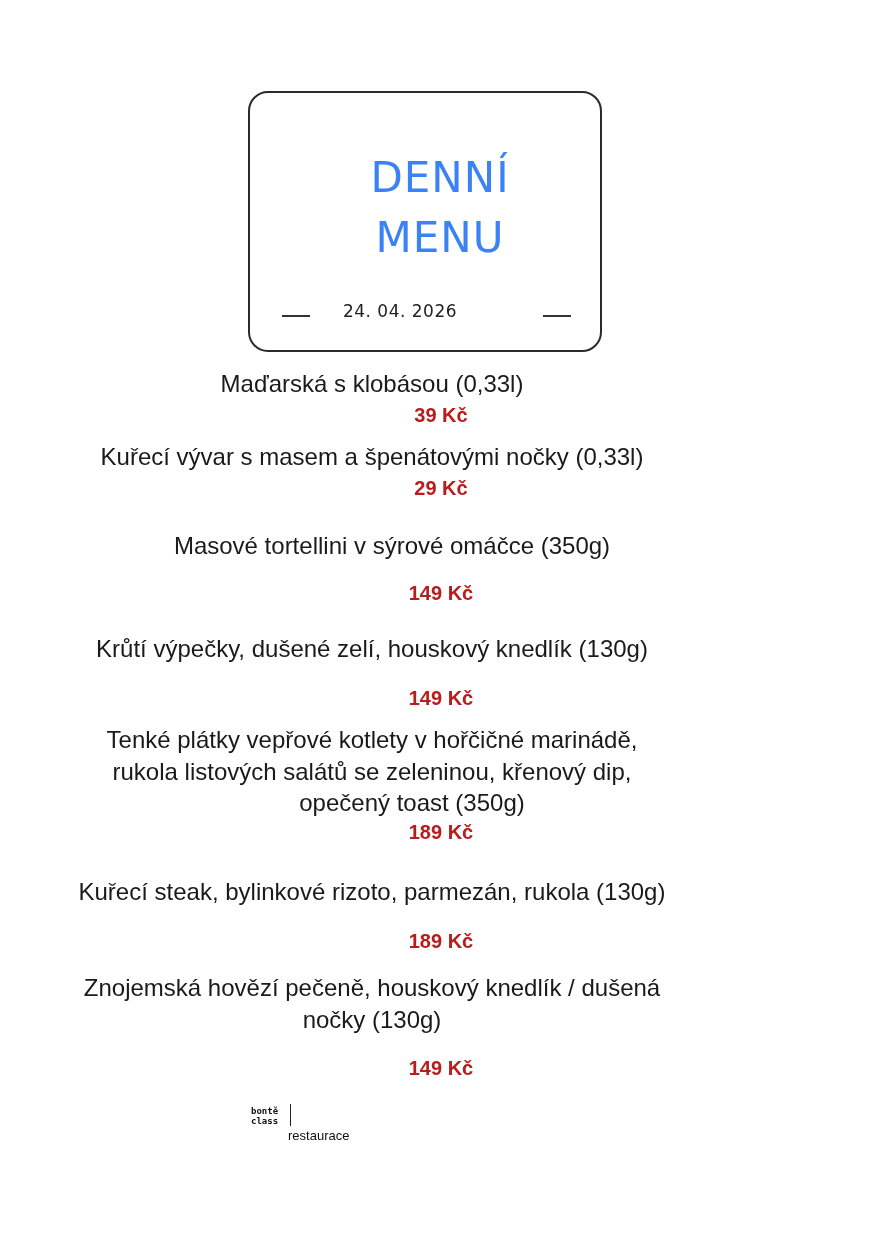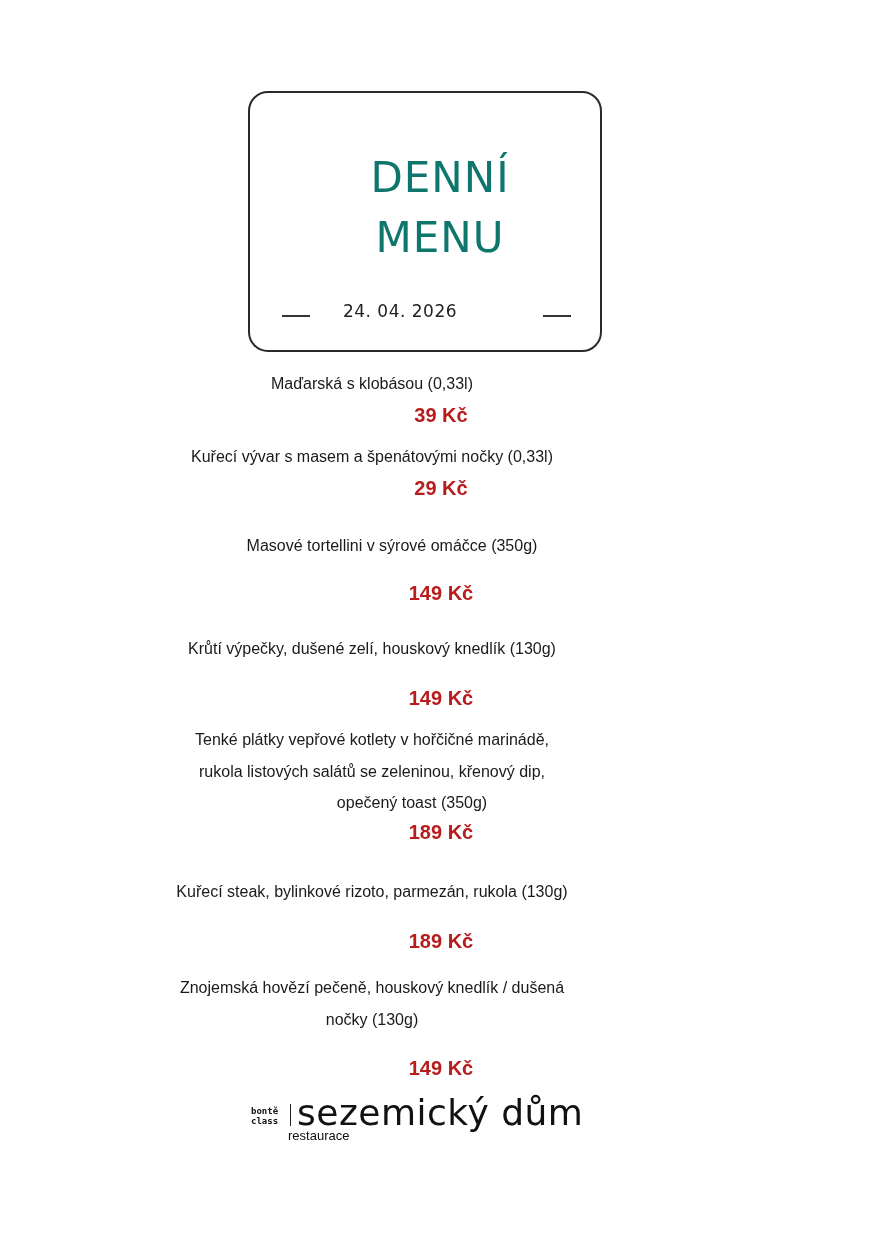"DENNÍ" .title-line { color: #0f766e -> #3b82f6 }
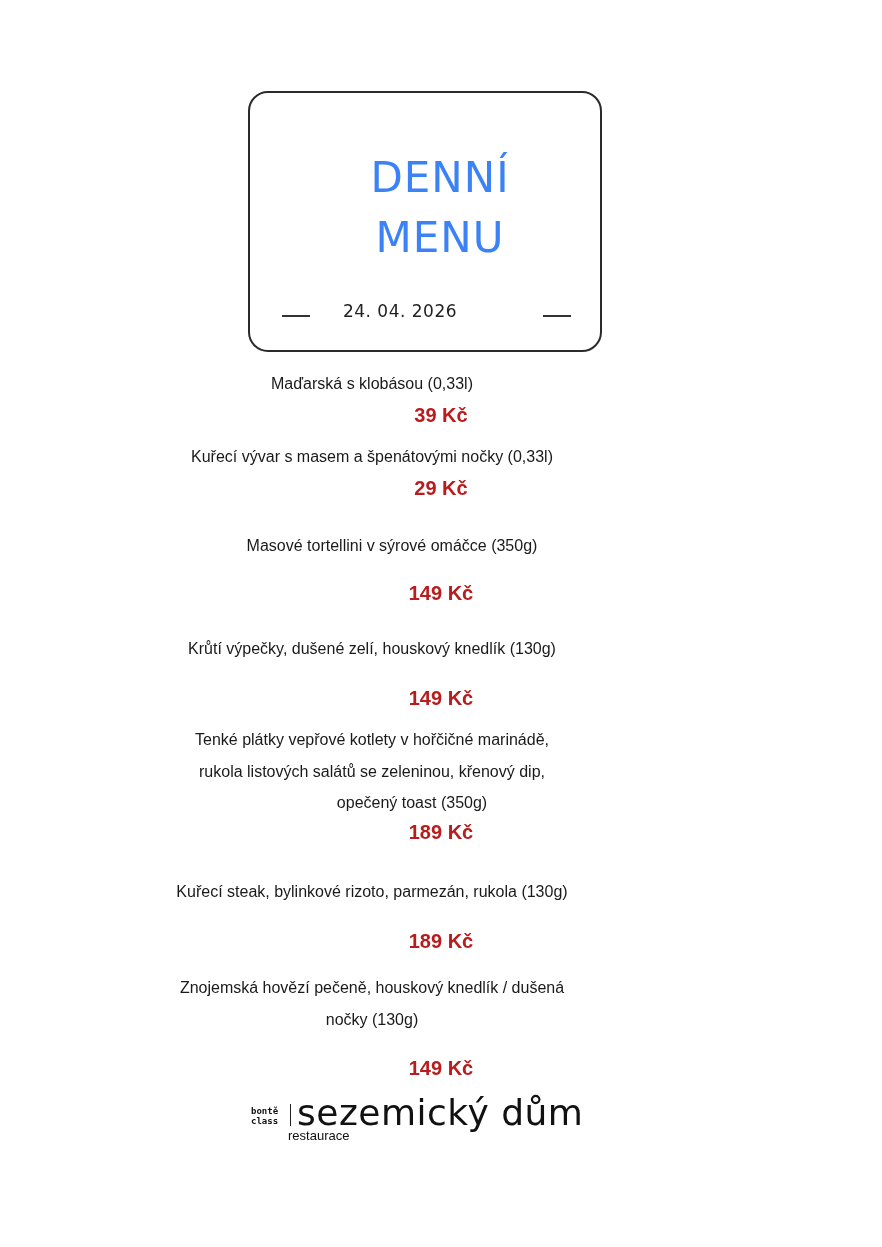"Maďarská s klobásou (0,33l)" .line { font-size: 16px -> 24px }
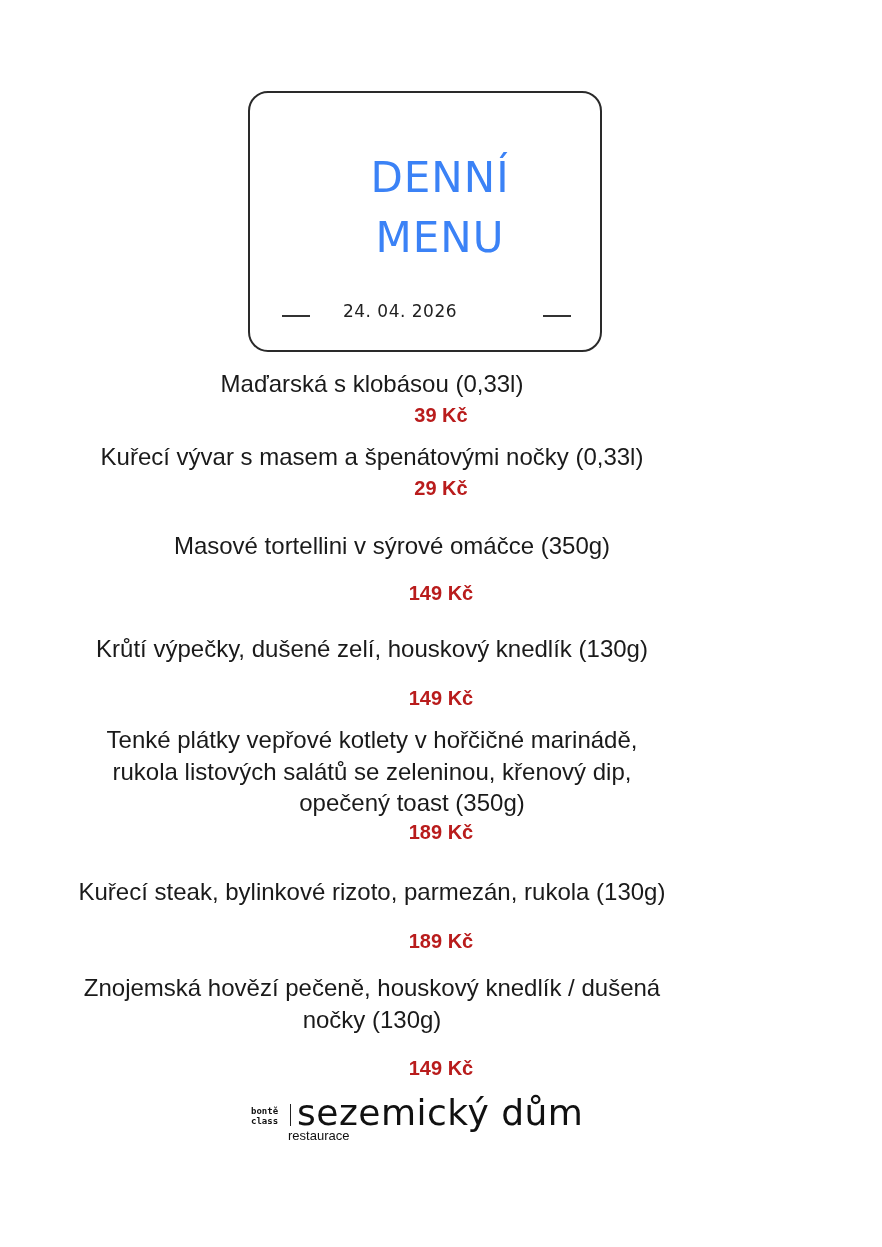"sezemický dům" div.logo-name { html: <div>sezemický dům</div> -> none }
